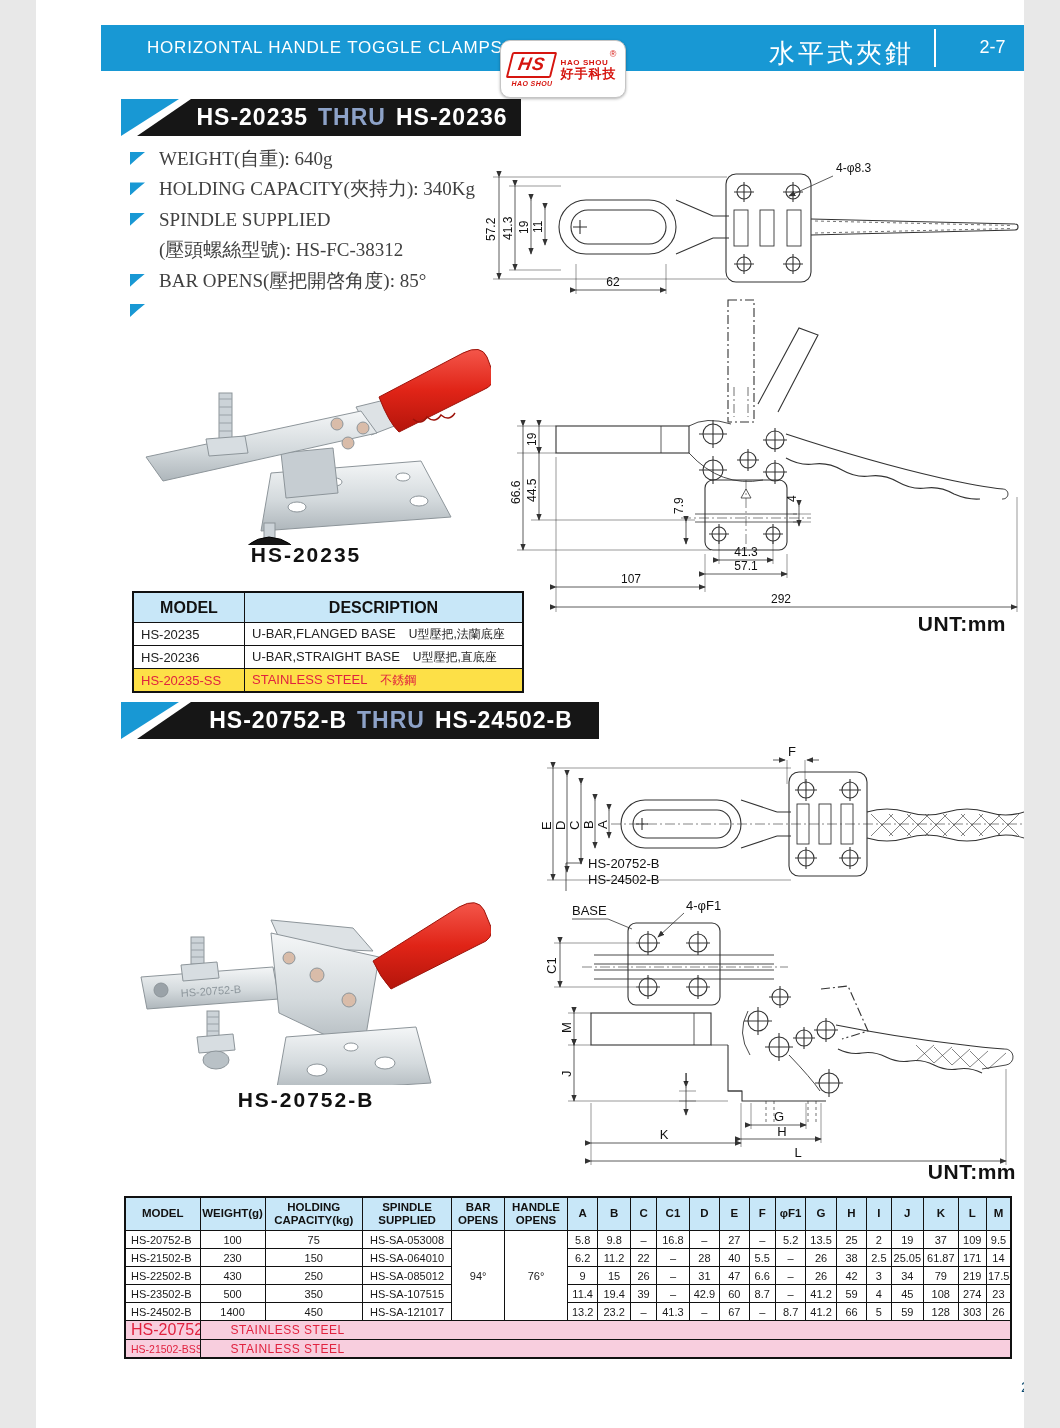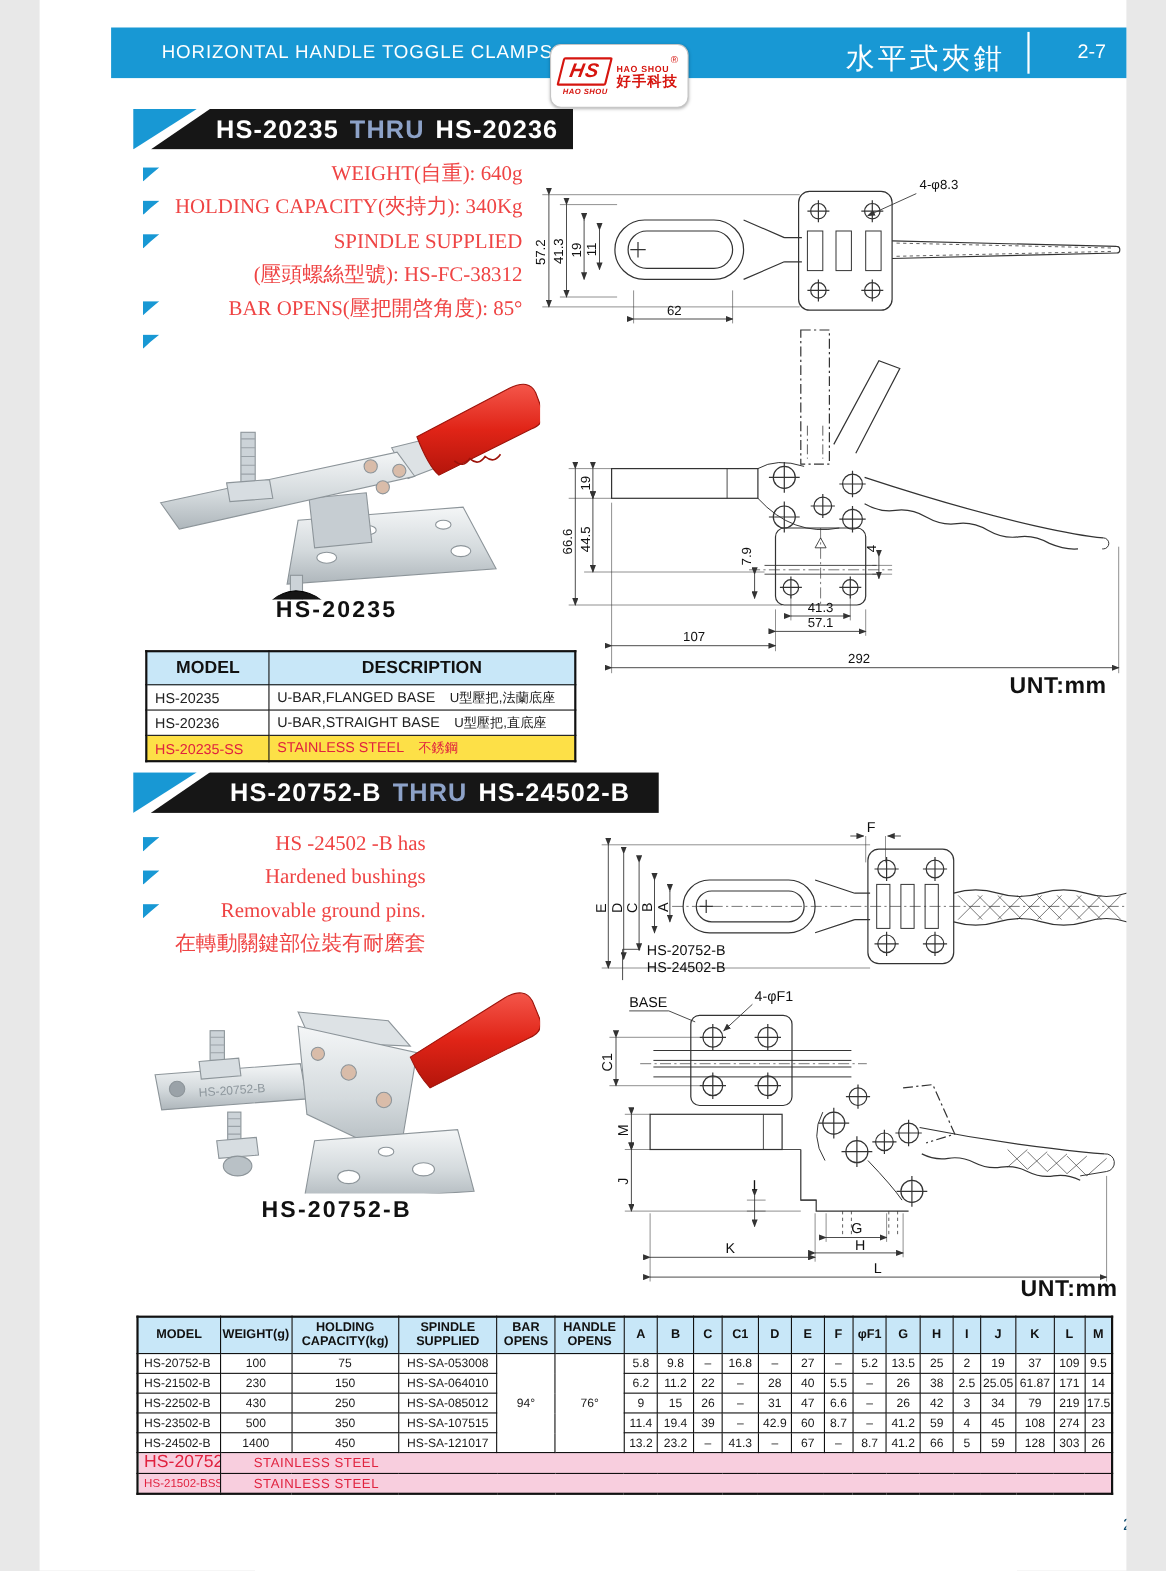"WEIGHT(自重): 640g" .specs { color: #ef4444 -> #404040; text-align: right -> none }
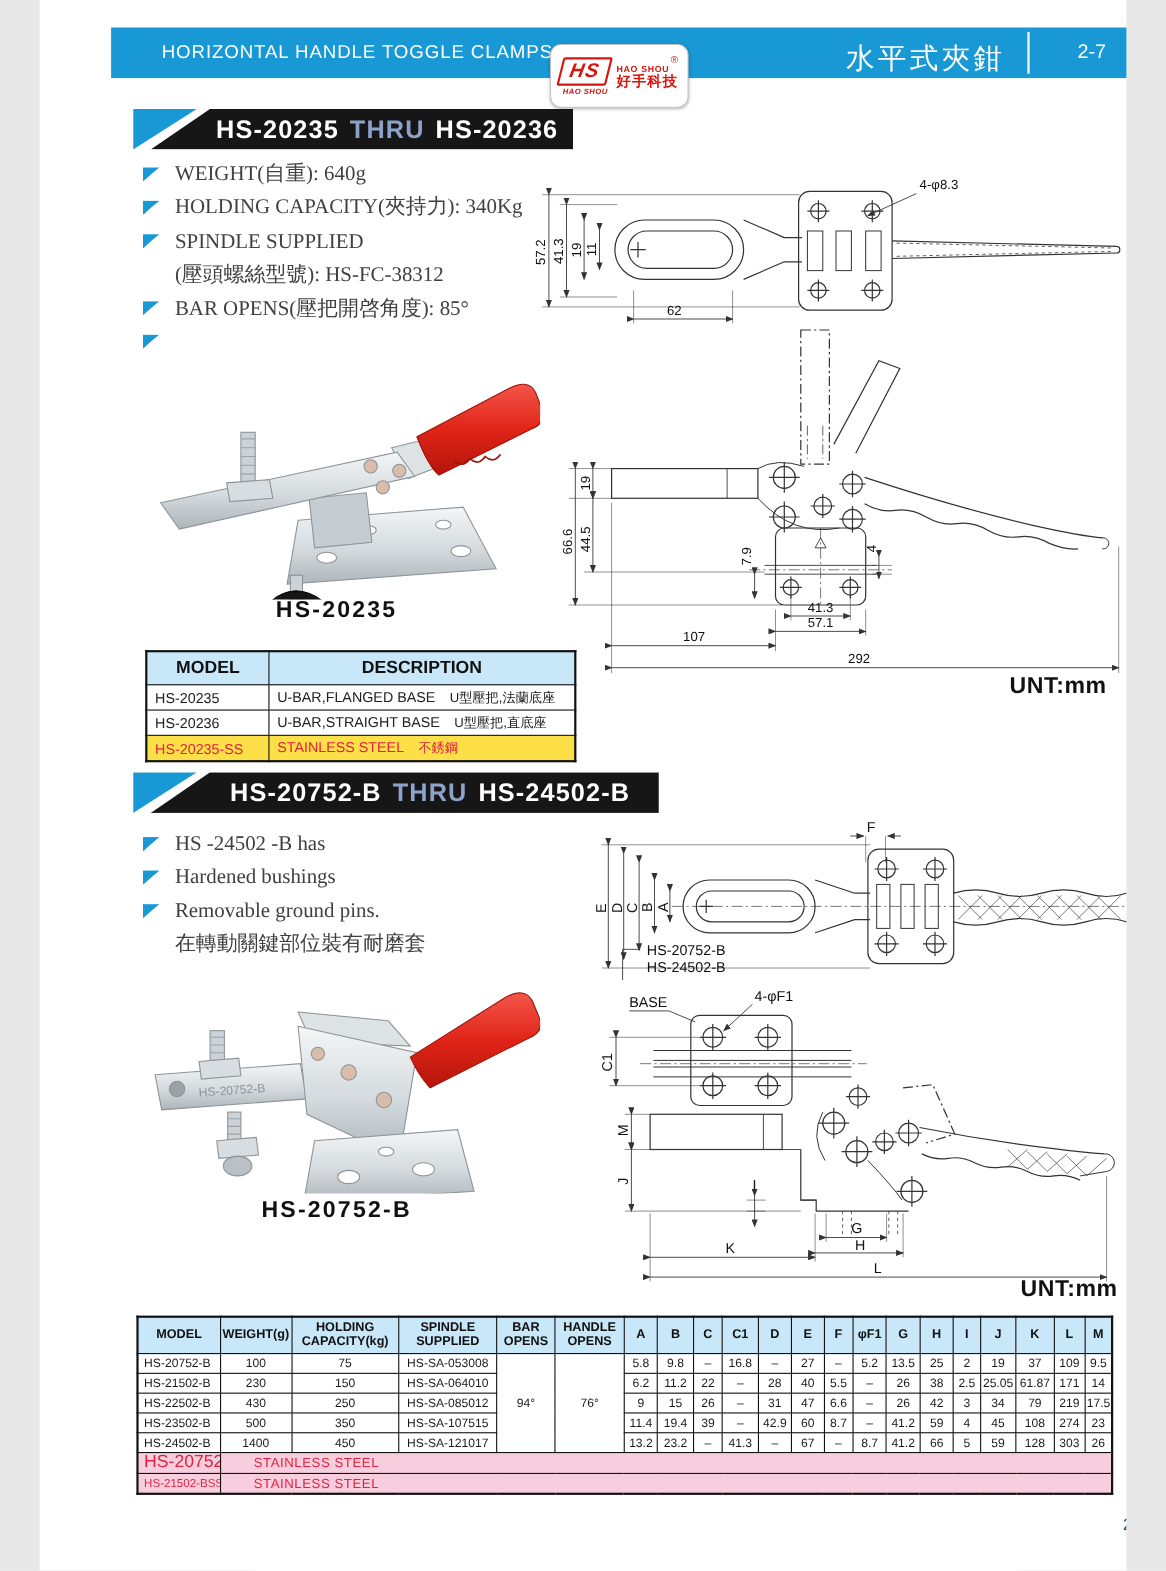"HS -24502 -B has" ul.specs { html: <ul> <li><span></span><span>HS -24502 -B has</span></li> <li><span></span><span>Hardened bushings</span></li> <li><span></span><span>Removable ground pins.</span></li> <li><span>在轉動關鍵部位裝有耐磨套</span></li> </ul> -> none }
